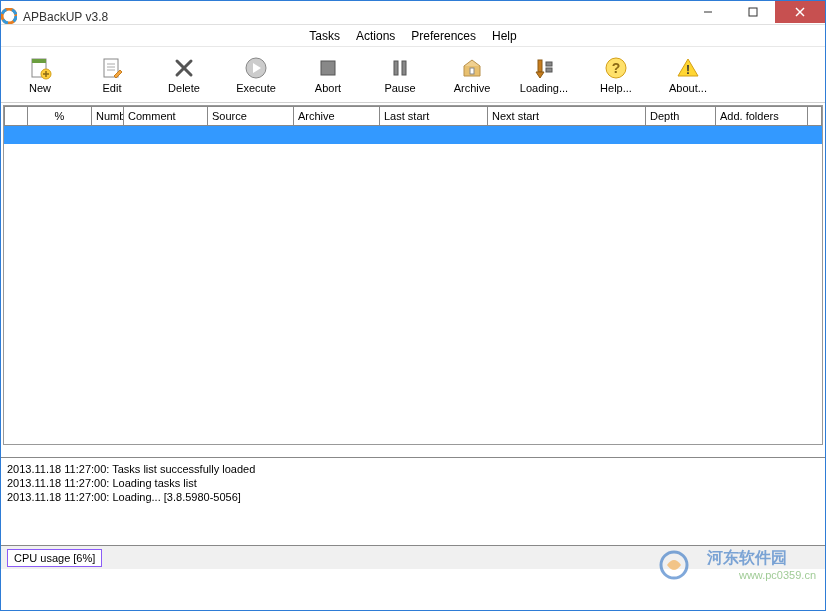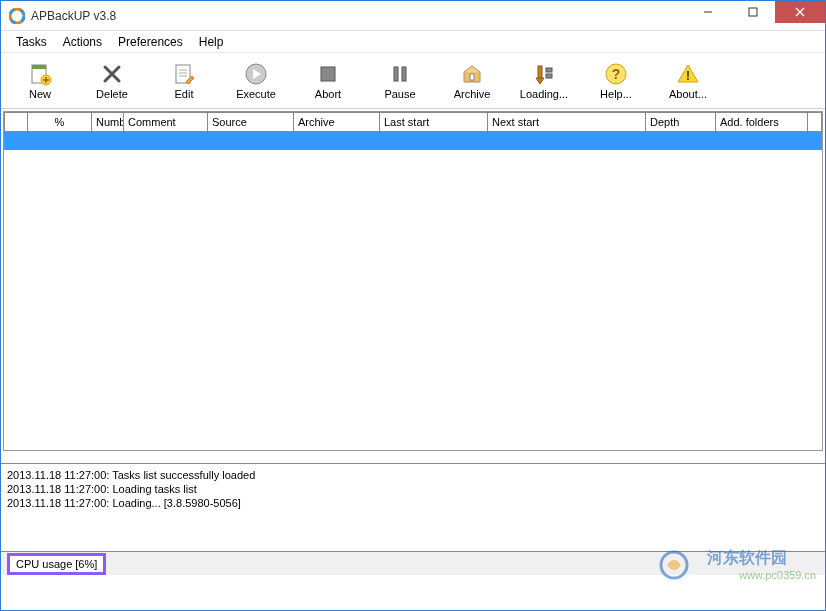"APBackUP v3.8" .titlebar { align-items: center -> flex-end; height: 30px -> 24px; padding-left: 8px -> none }
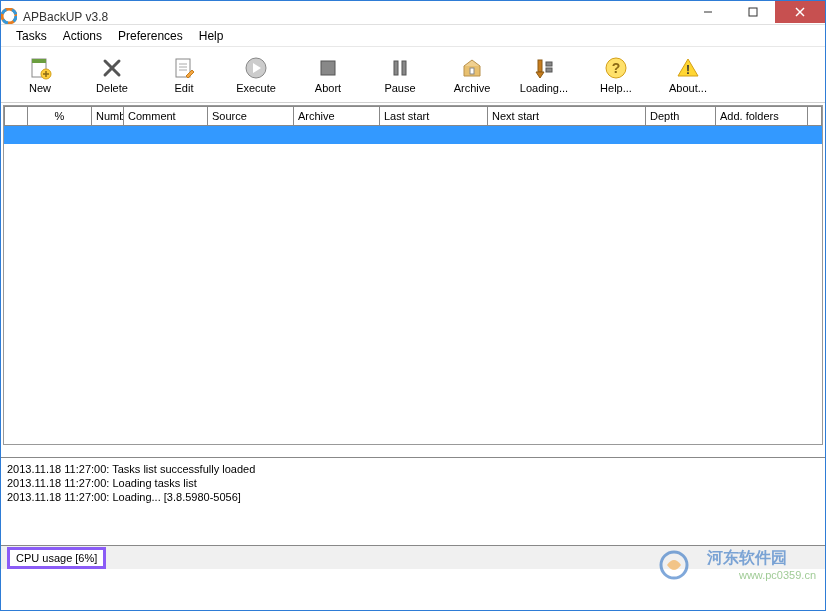"Tasks" .menubar { justify-content: none -> center }
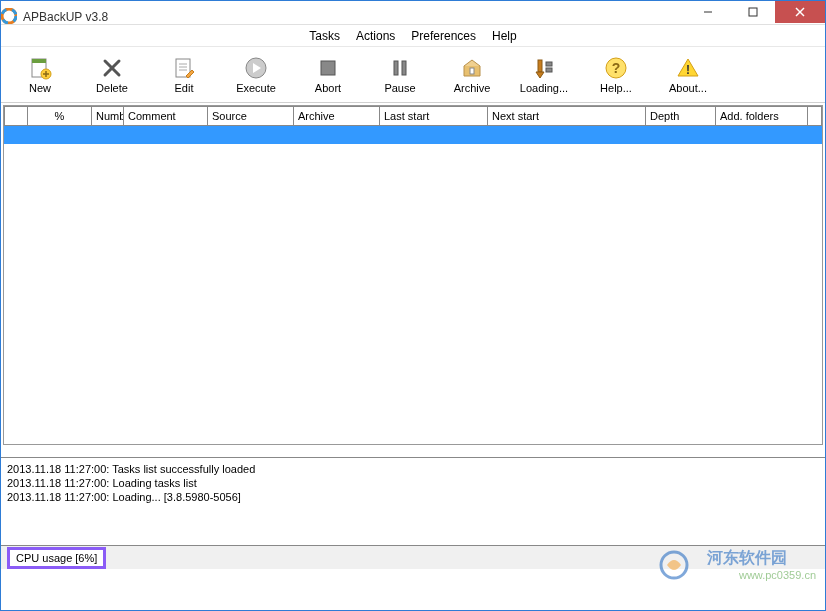"Delete" div.tool-btn { order: before "Edit" -> after "Edit" }
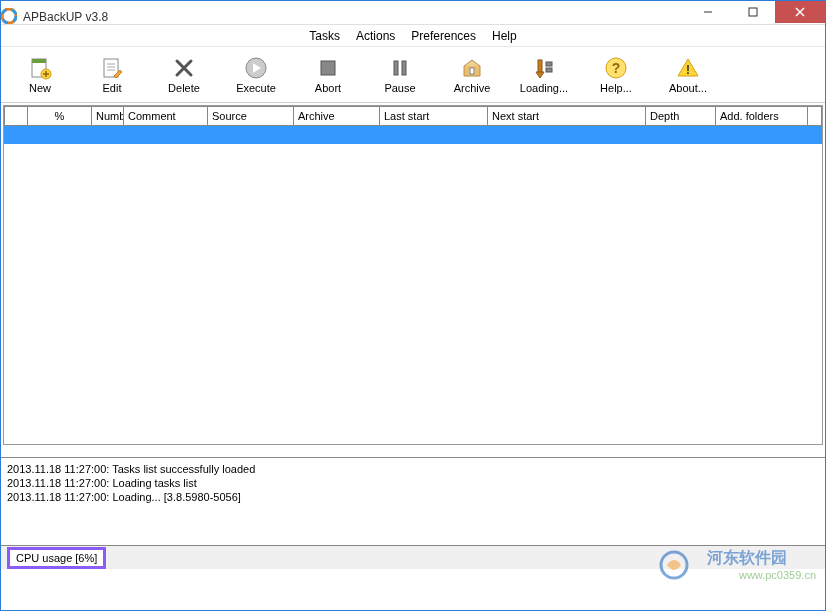"CPU usage [6%]" .statusbar .cell { border: 3px solid #8b5cf6 -> 1px solid #8b5cf6 }
